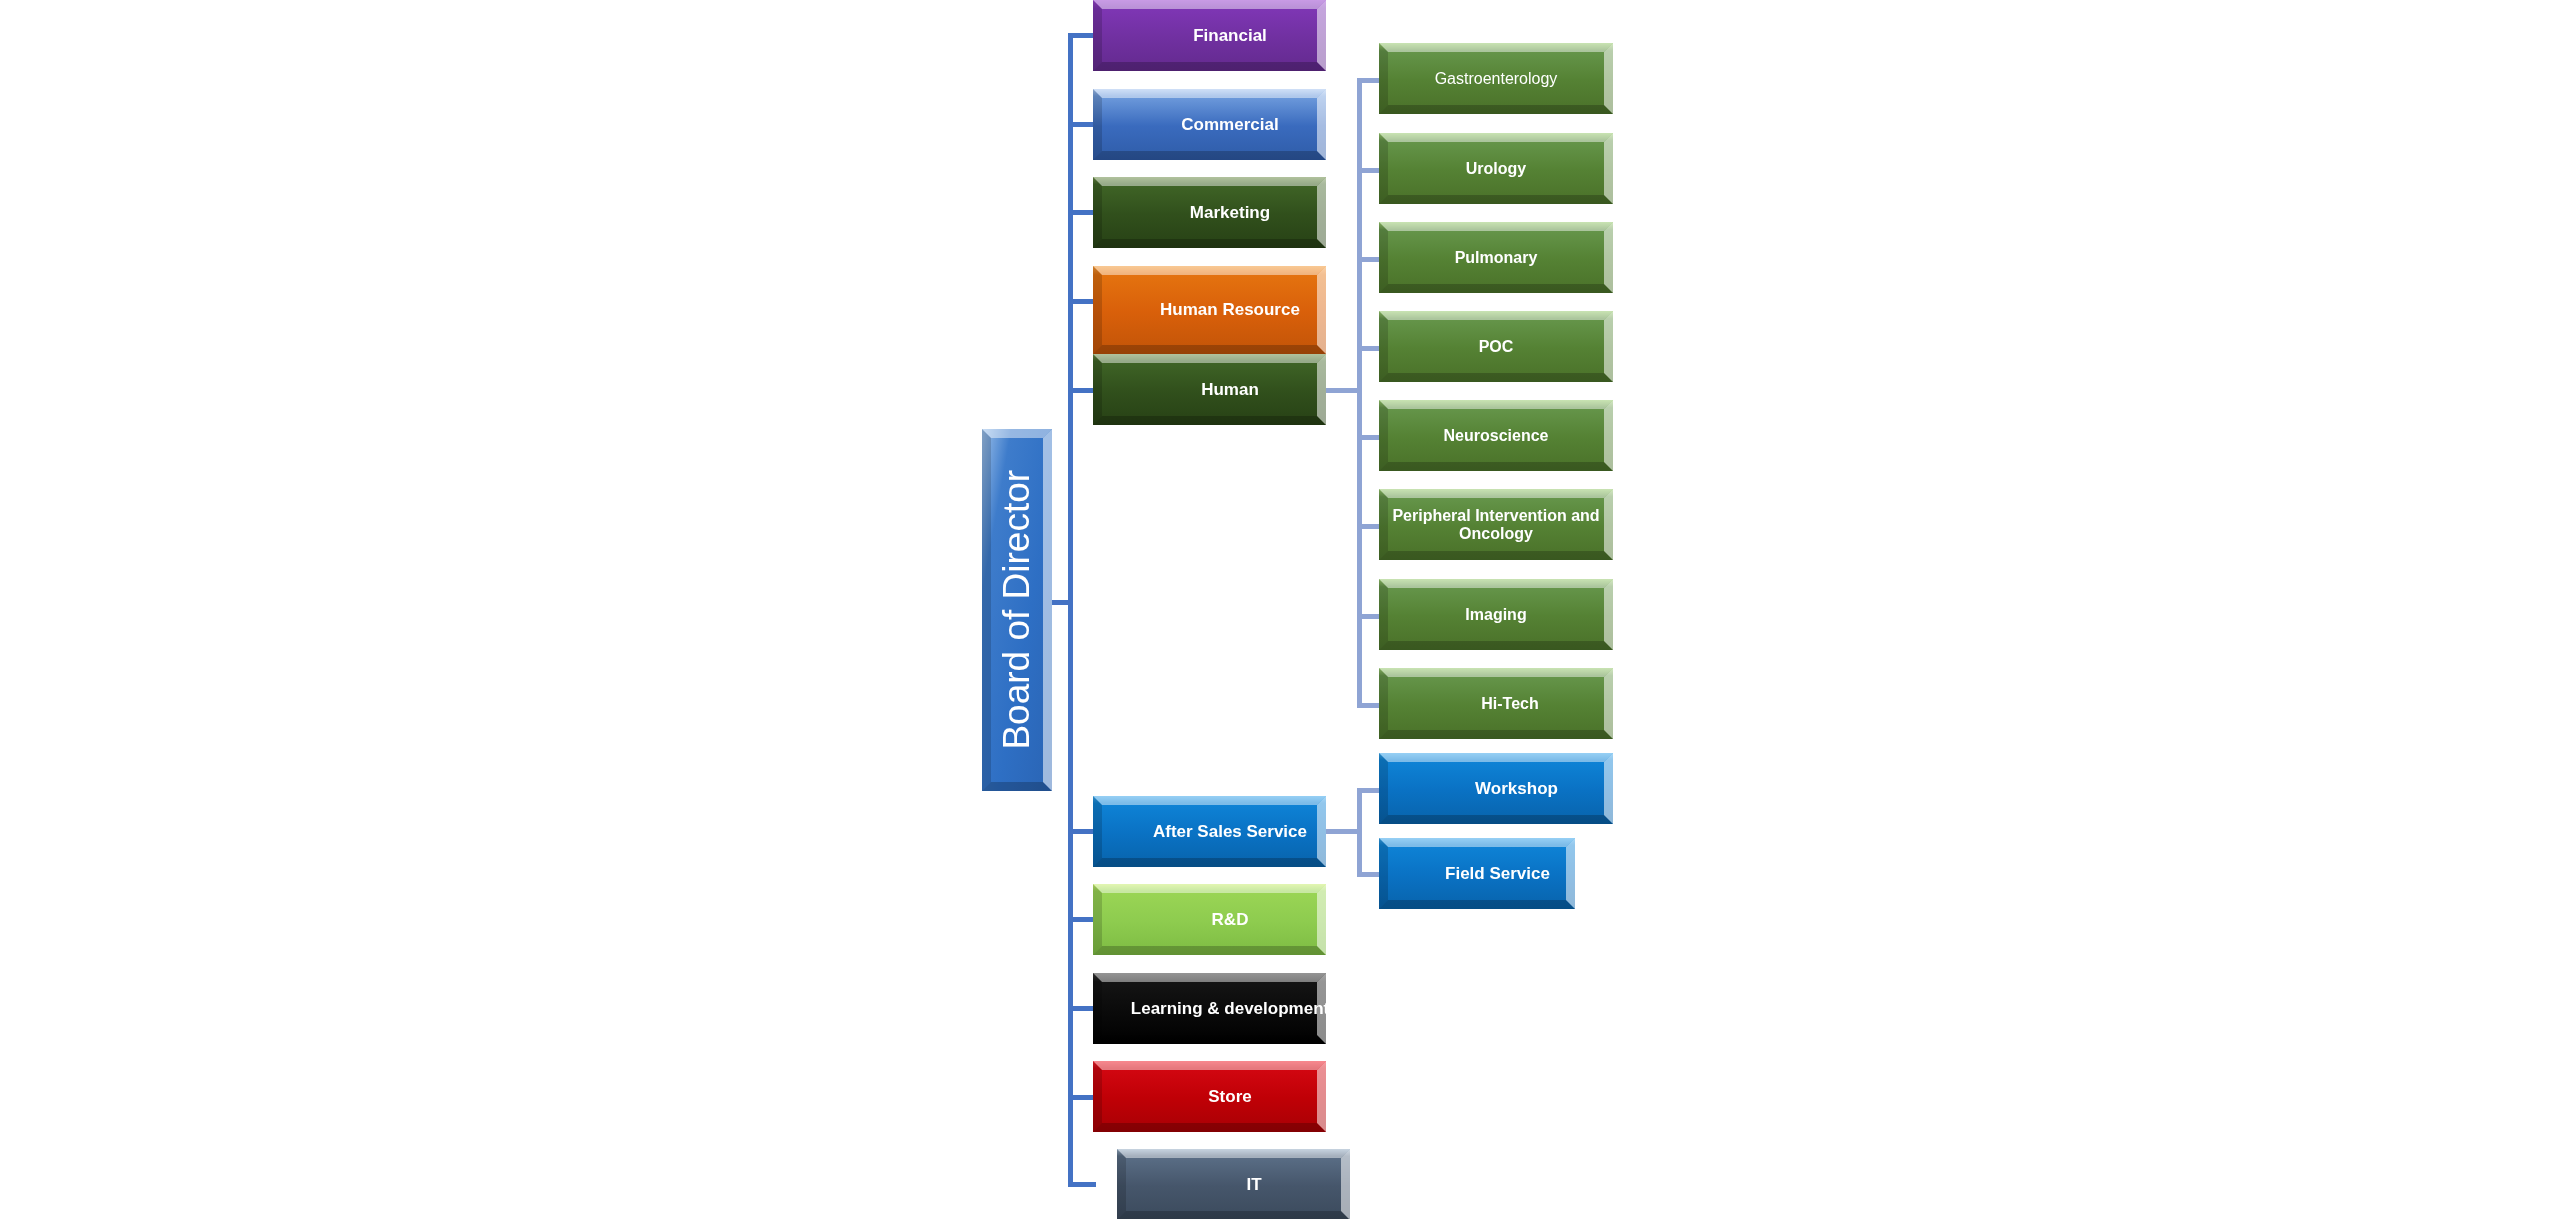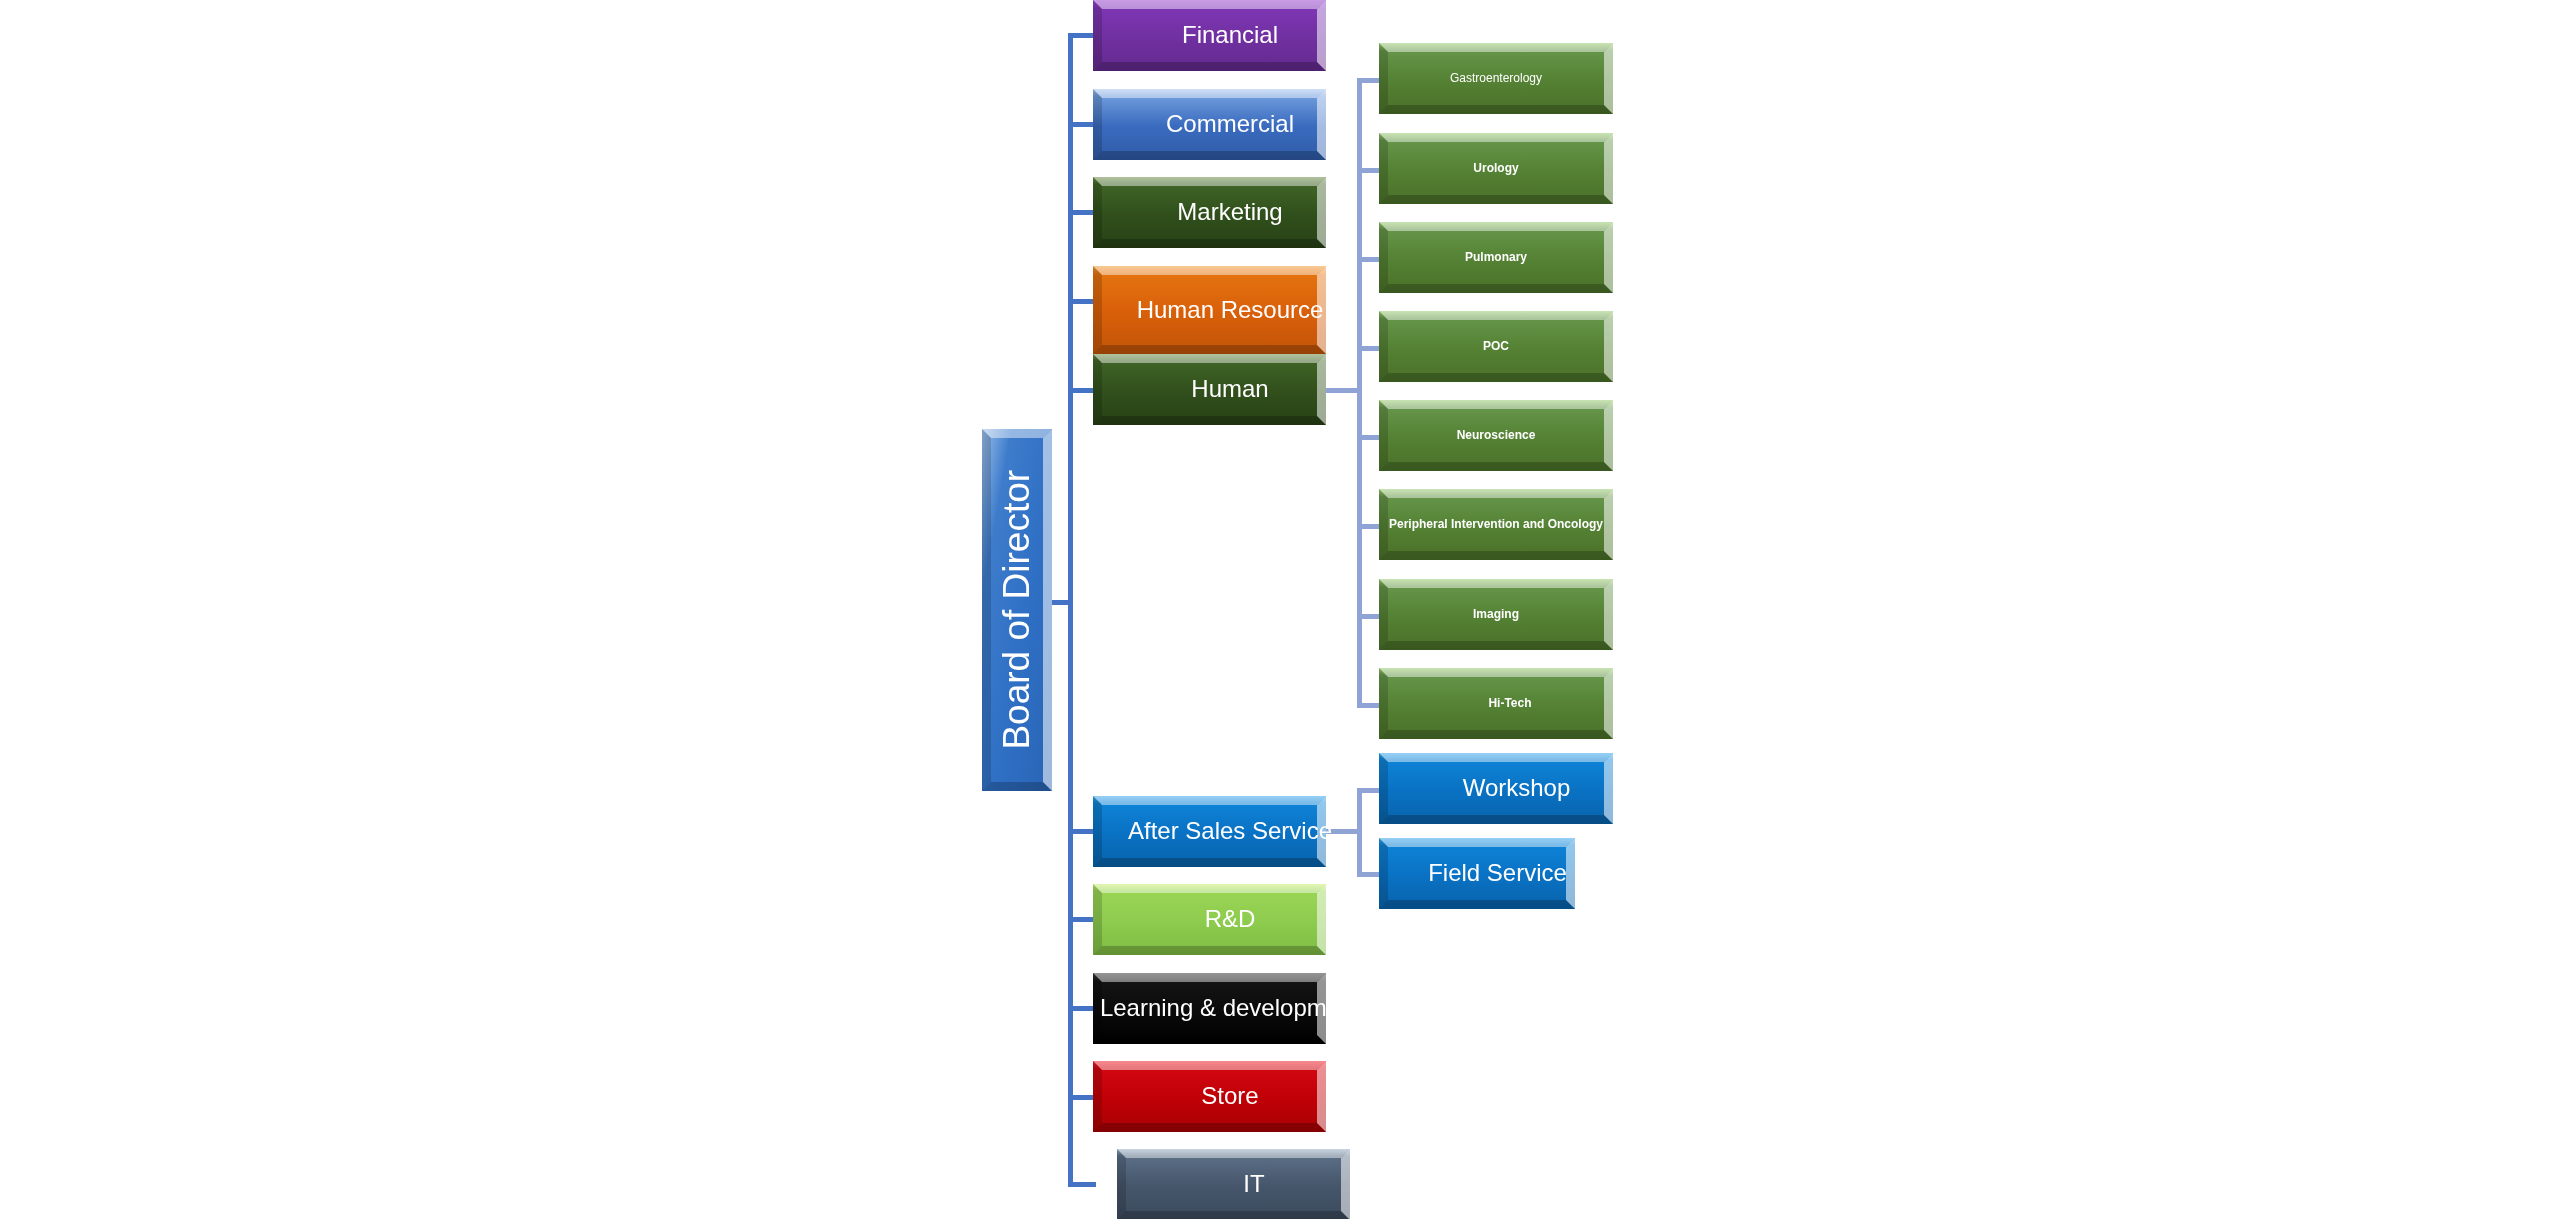"Financial" .lvl1 { font-size: 24px -> 17px; font-weight: 400 -> 700 }
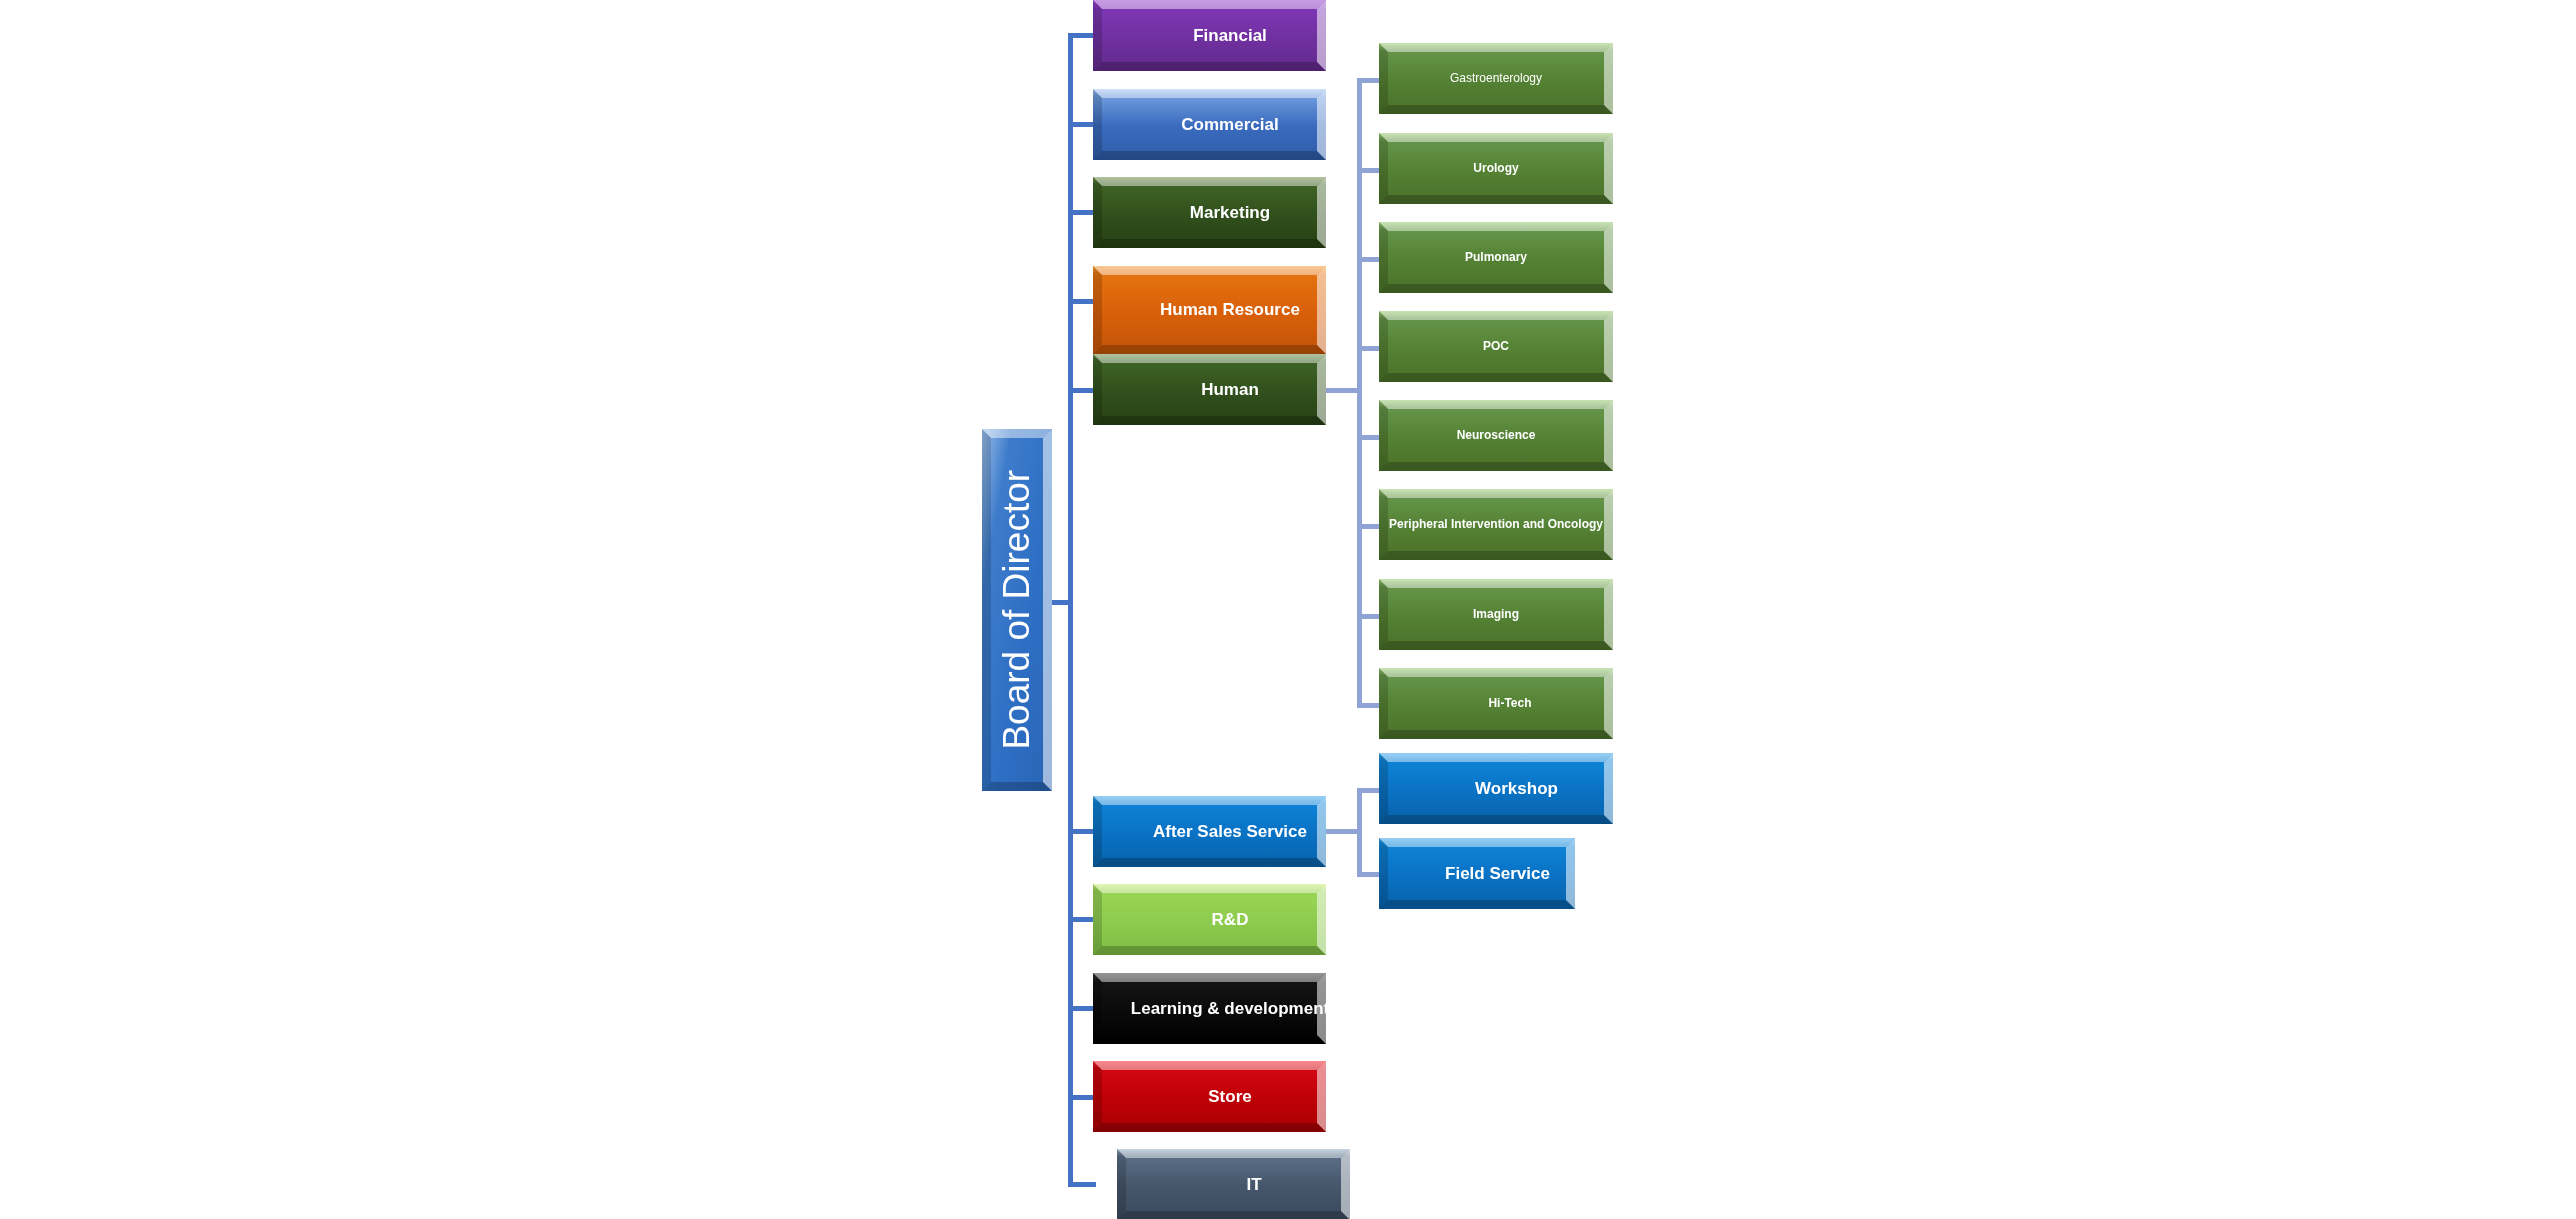"Gastroenterology" .lvl2 { font-size: 12px -> 16px }
